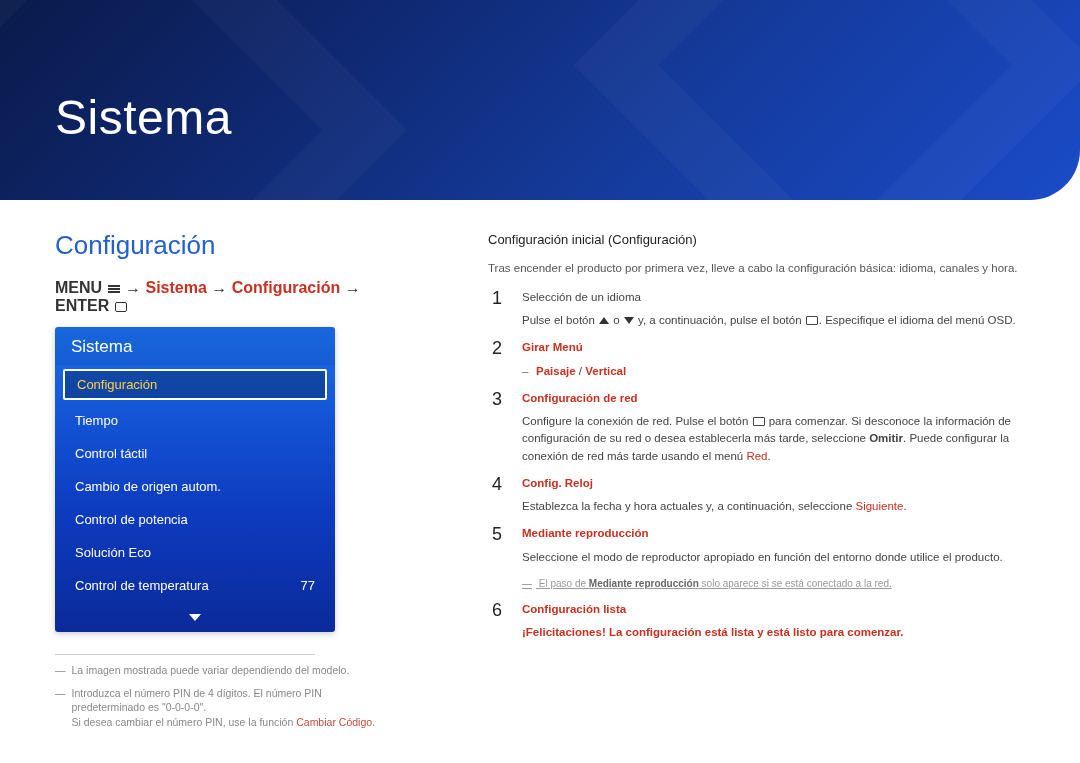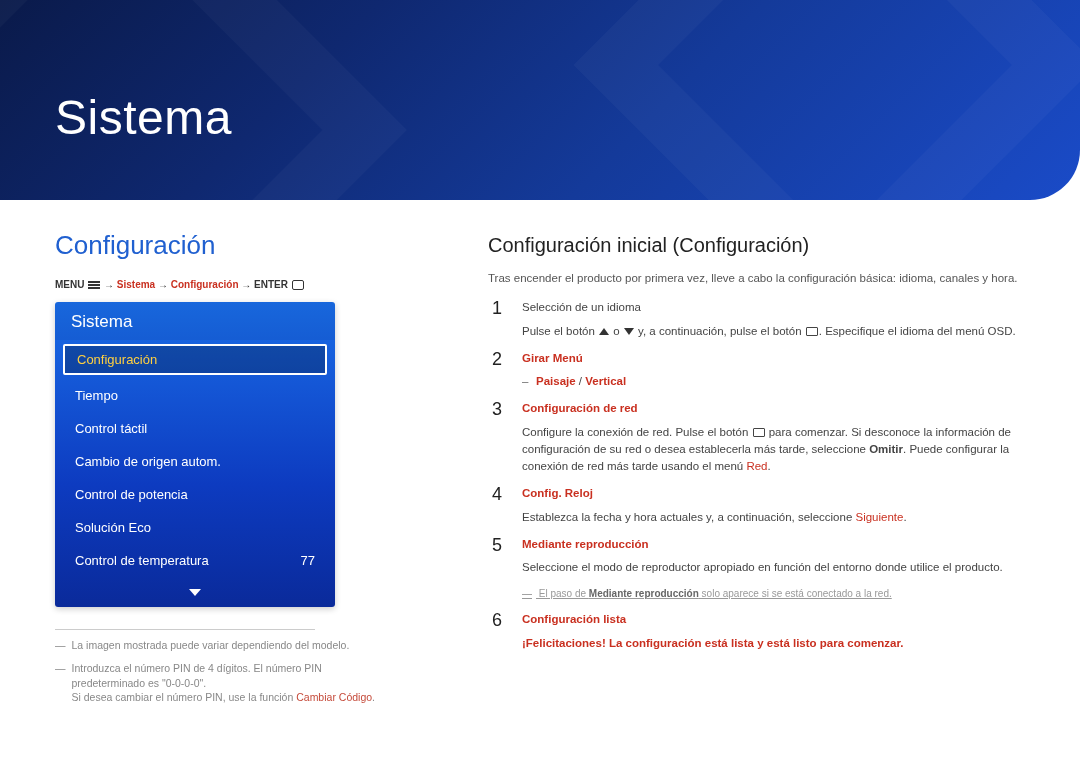"Configuración inicial (Configuración)" .subheading { font-size: 20px -> 13px }
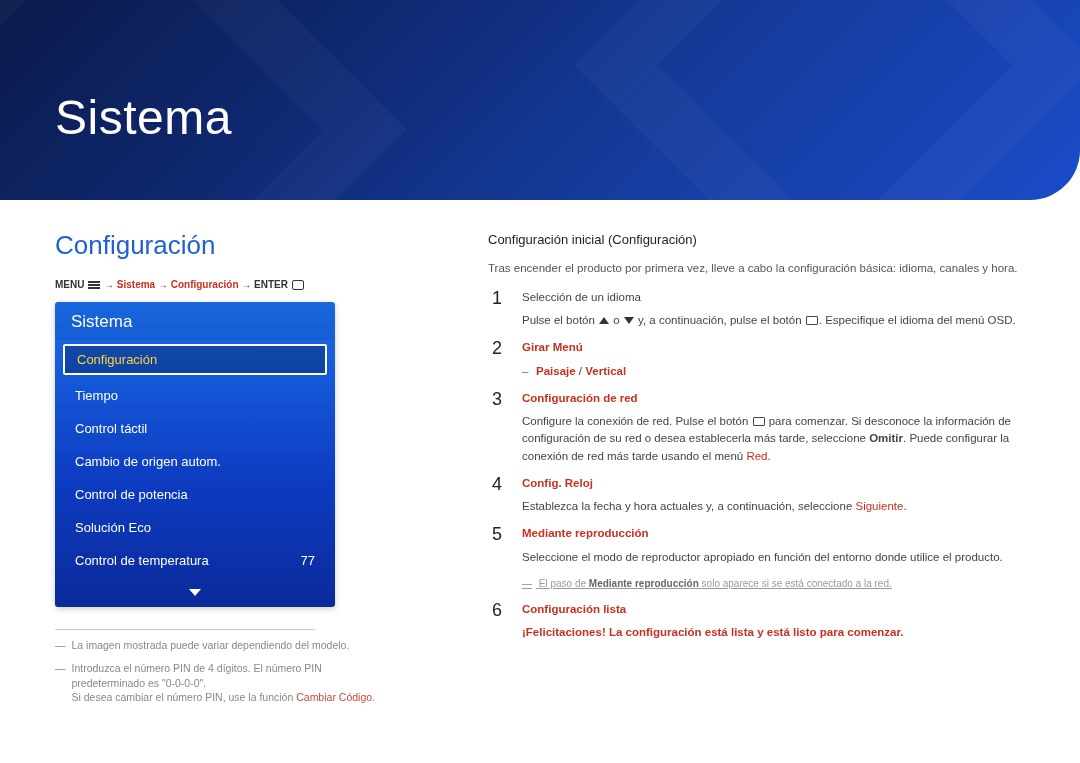"MENU → Sistema → Configuración" .breadcrumb { font-size: 10px -> 16px }
